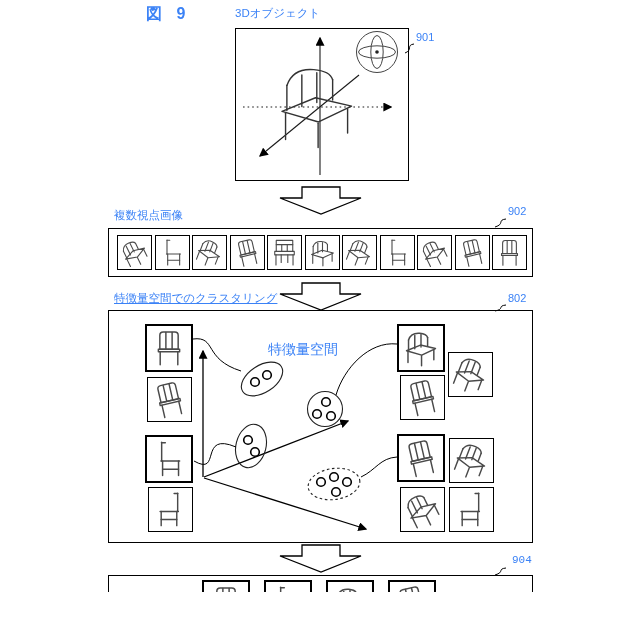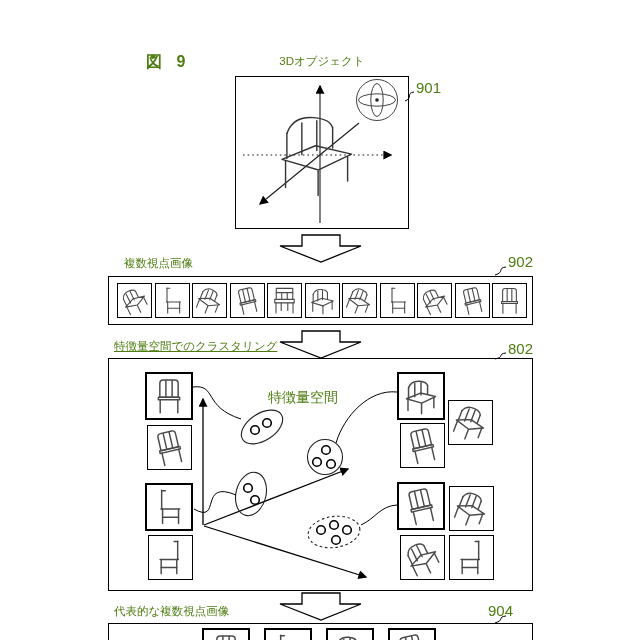"図 9" .page { color: #4d7c0f -> #3b82f6; margin-top: 48px -> none }
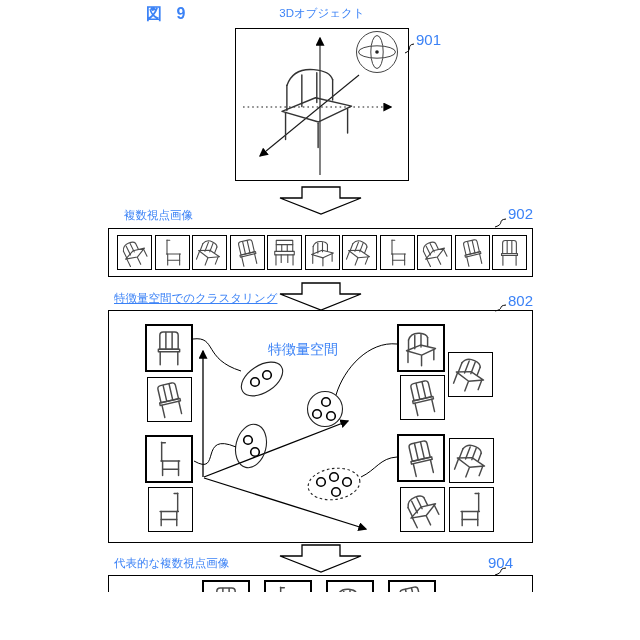"3Dオブジェクト" .sec-title { text-align: center -> none }
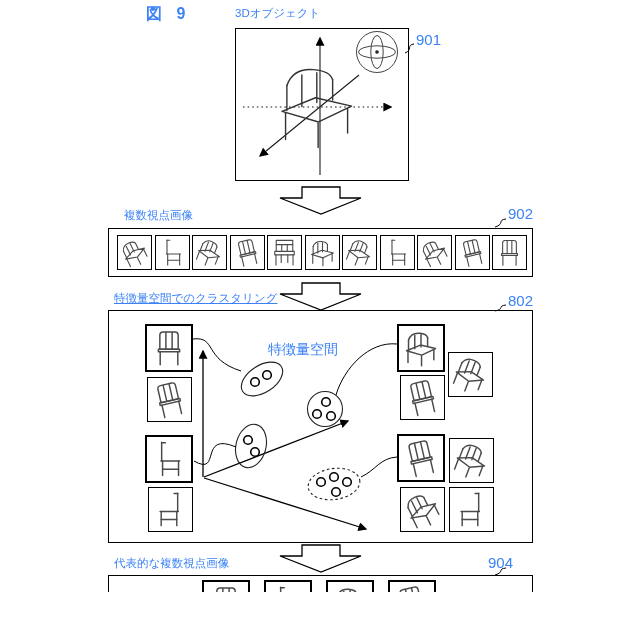"901" .ref { font-size: 15px -> 11px }
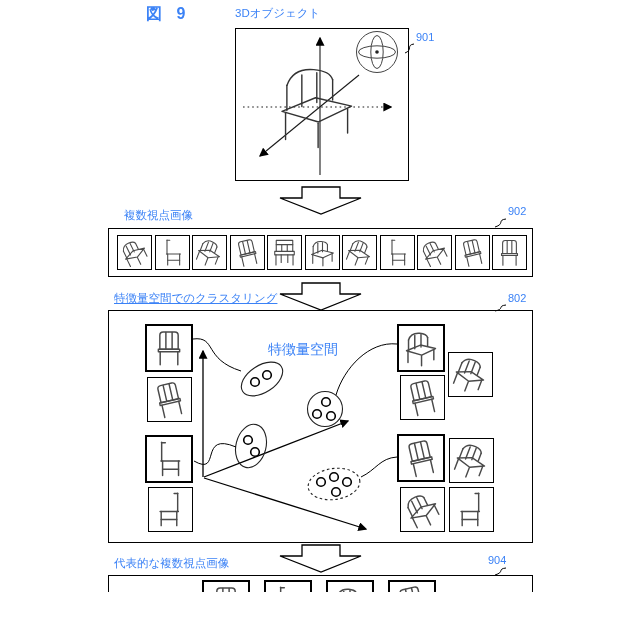"複数視点画像" .l902 { left: 124px -> 114px }
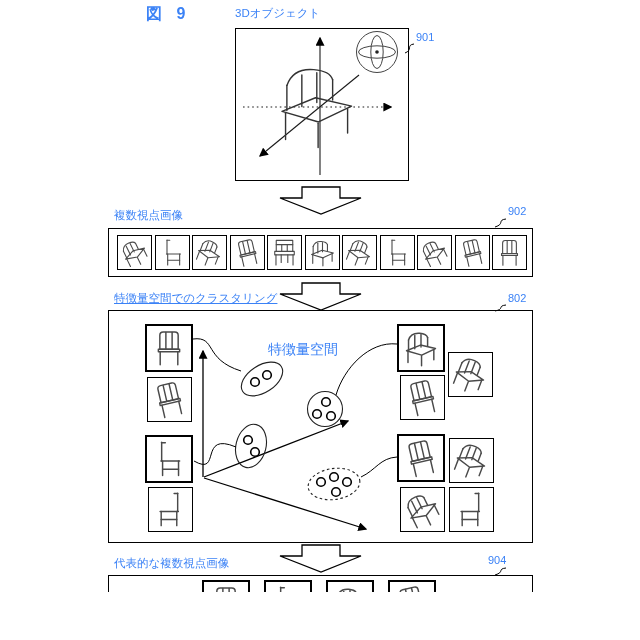"代表的な複数視点画像" div.txt { html: <div>代表的な複数視点画像</div> -> none }
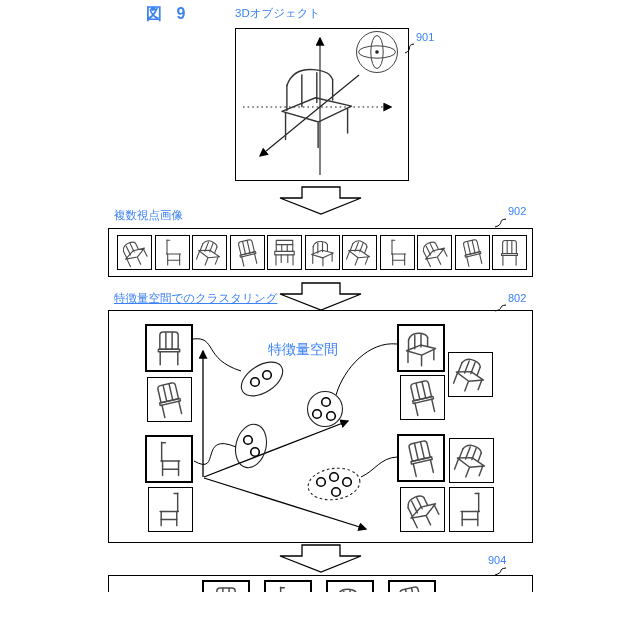"904" .r904 { font-family: none -> Liberation Mono, monospace; left: 488px -> 512px }
